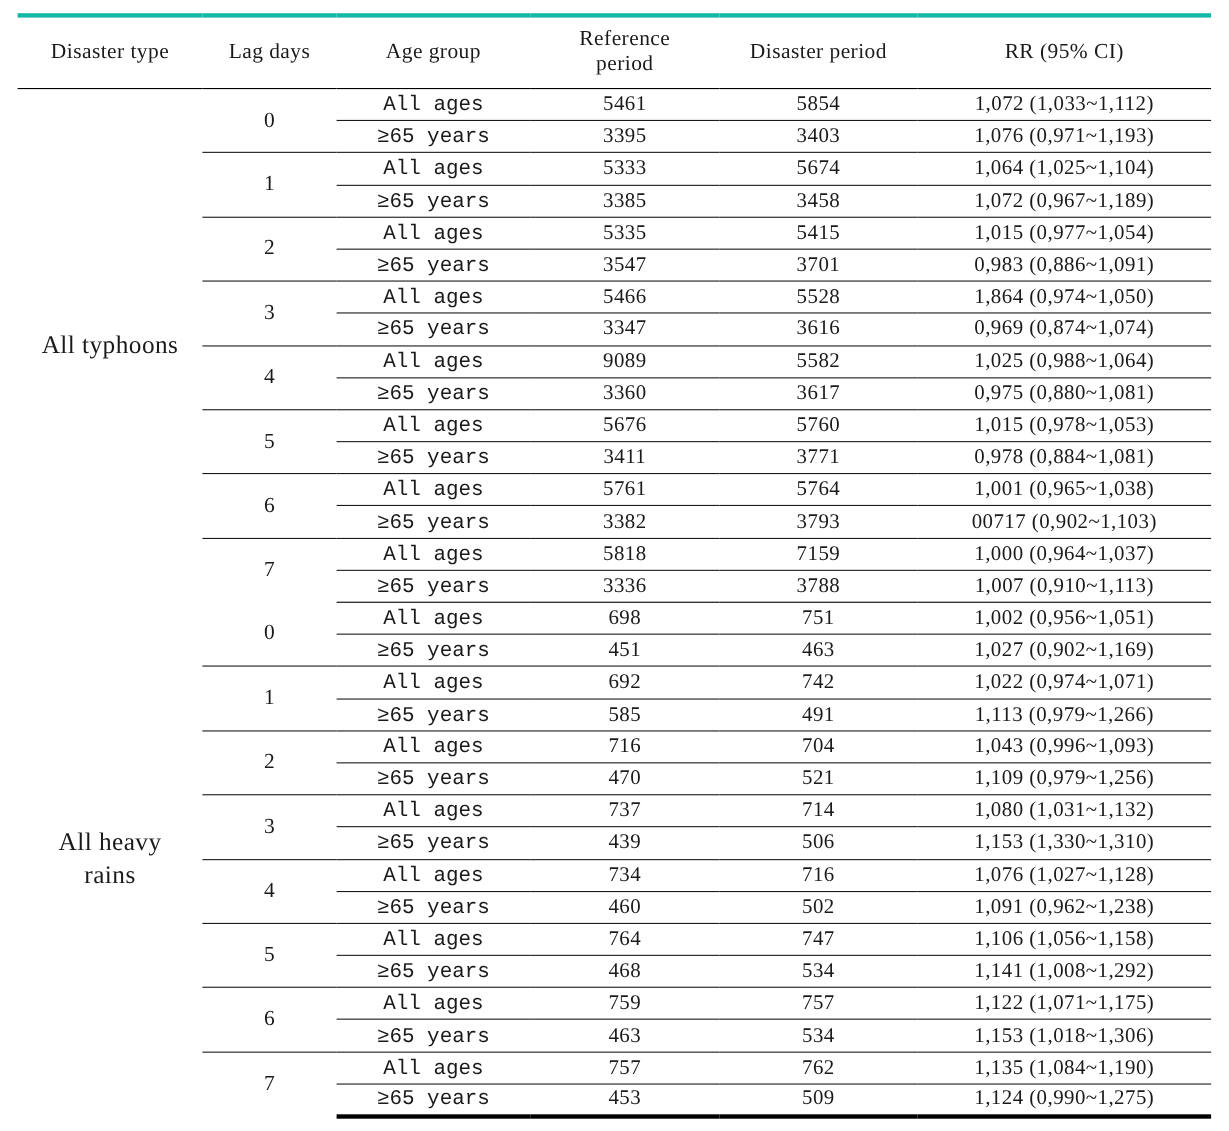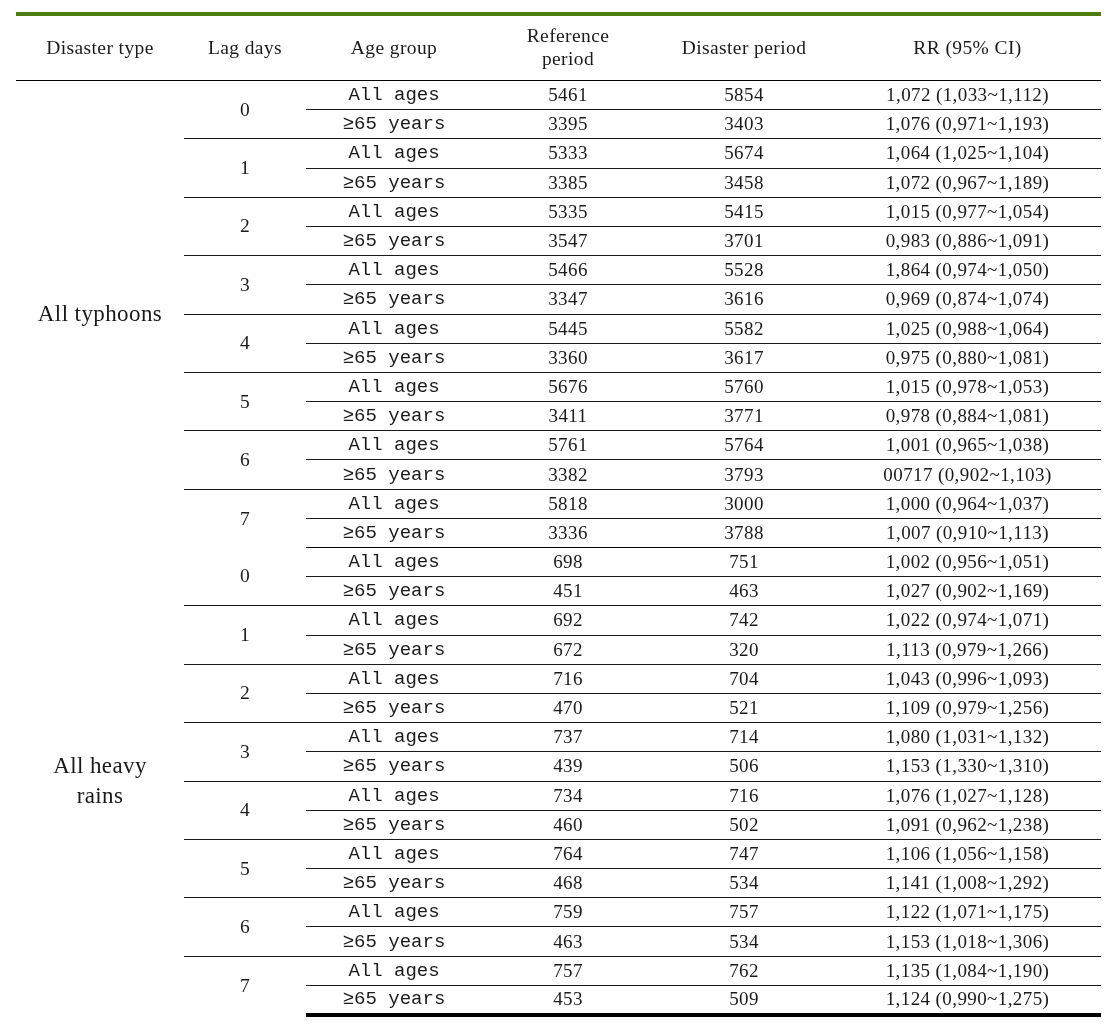"Disaster type" thead tr.head-row { border-top: 4px solid #4d7c0f -> 4px solid #14b8a6 }
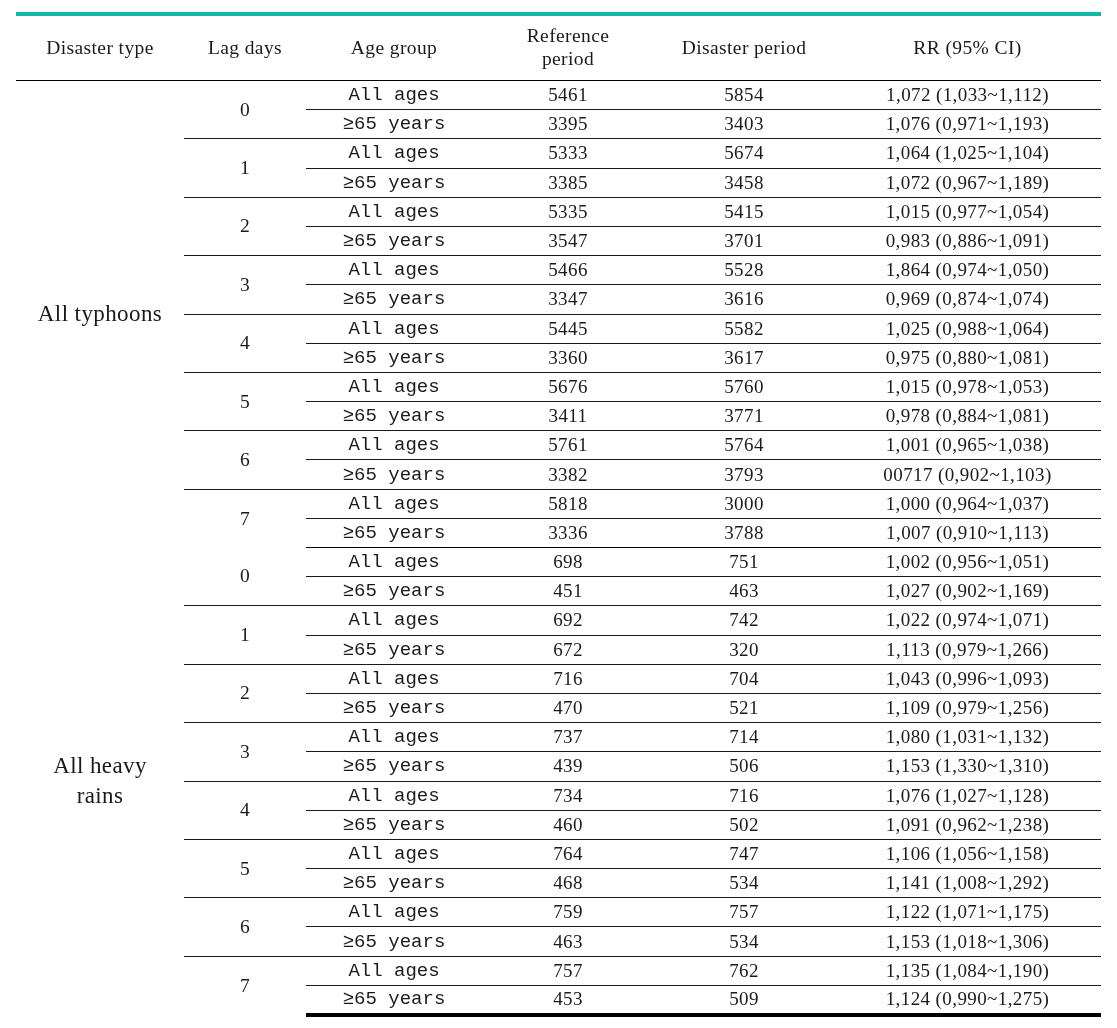"5445" td.cell-value { text: 5445 -> 9089 }
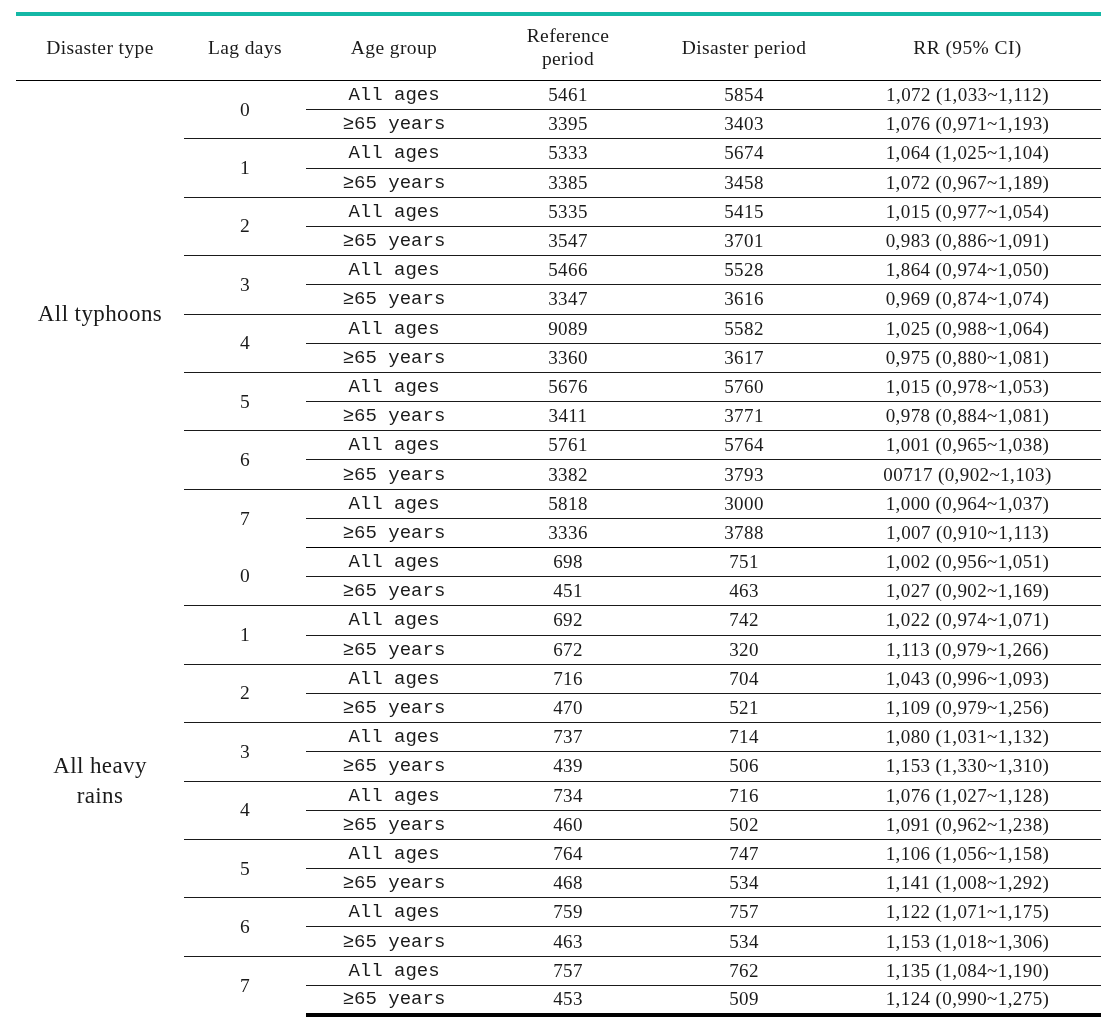"3000" td.cell-value { text: 3000 -> 7159 }
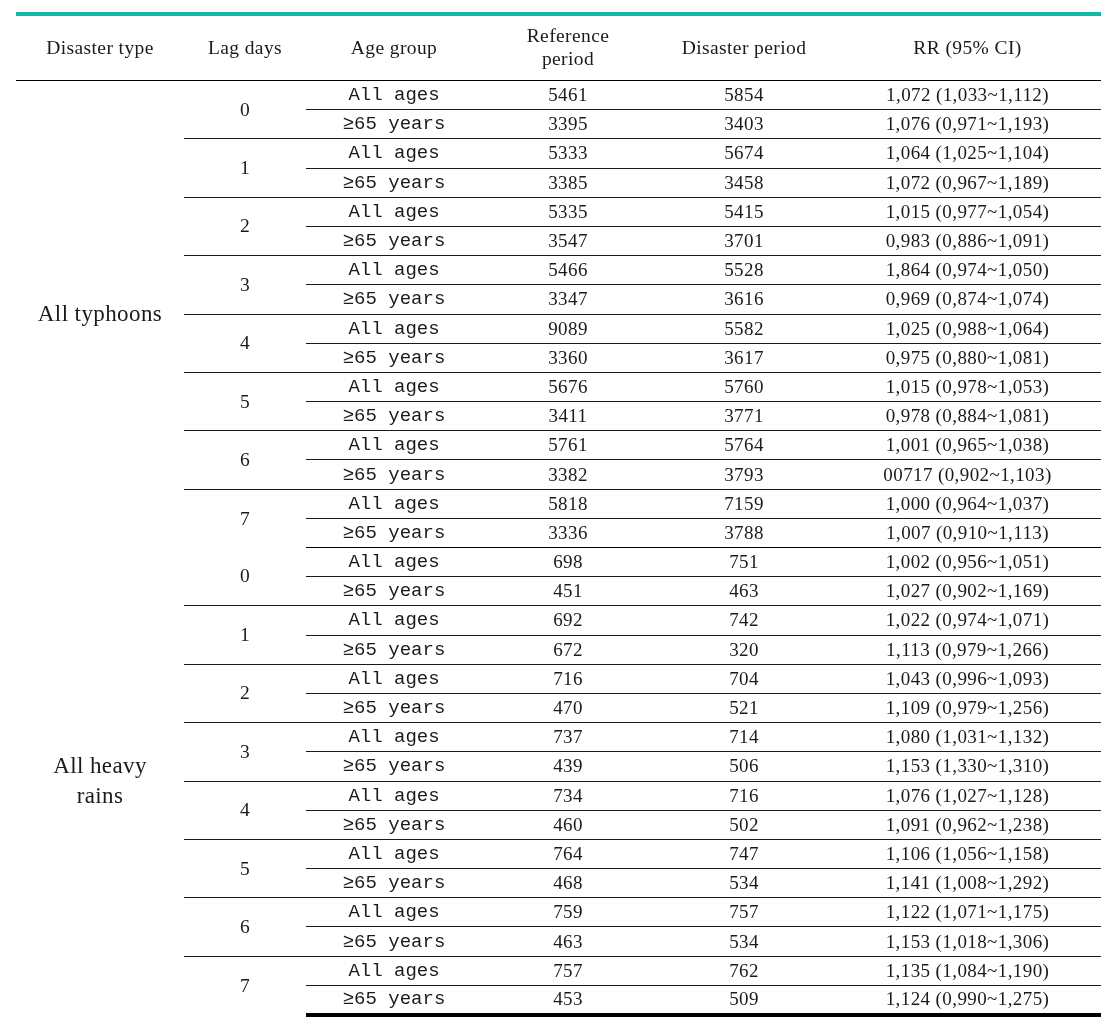"672" td.cell-value { text: 672 -> 585 }
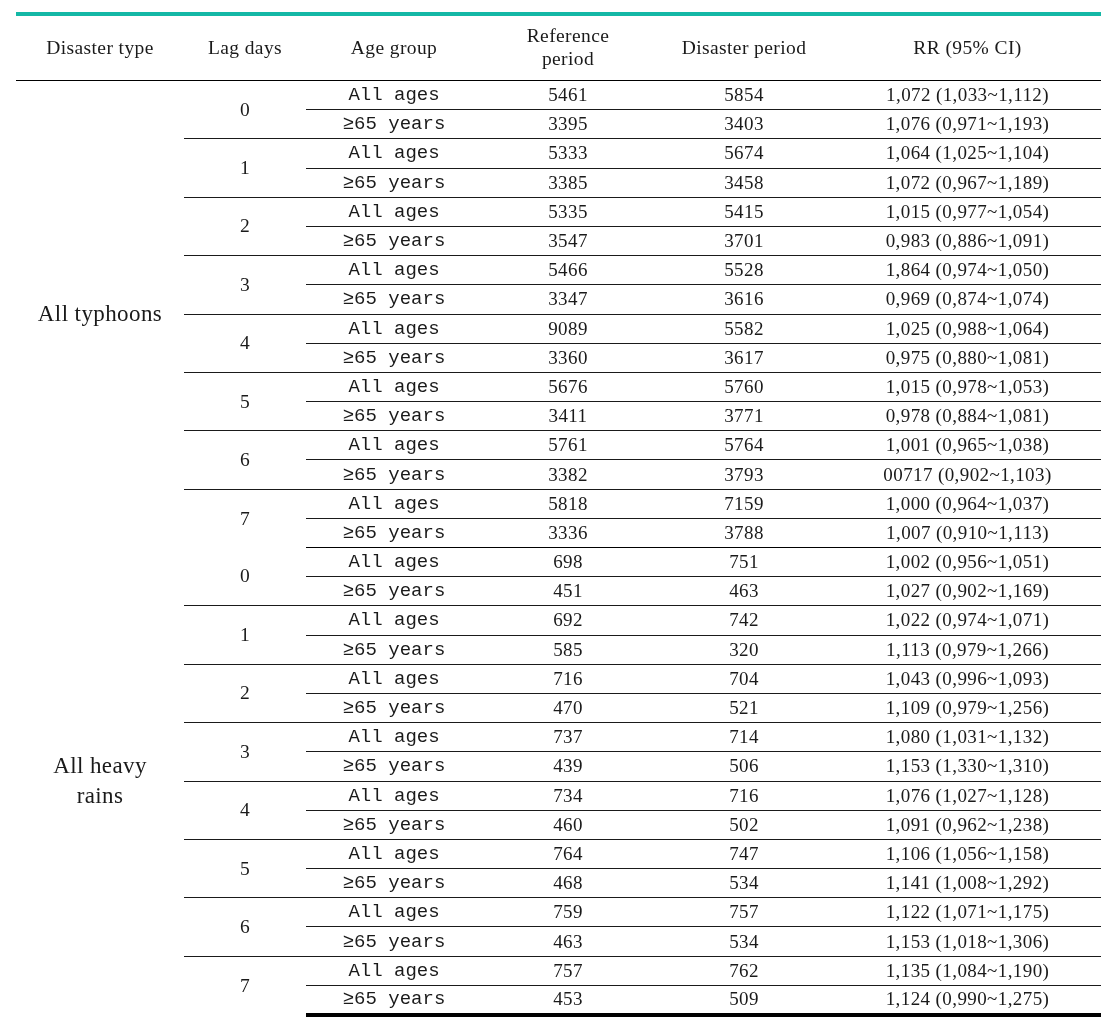"320" td.cell-value { text: 320 -> 491 }
